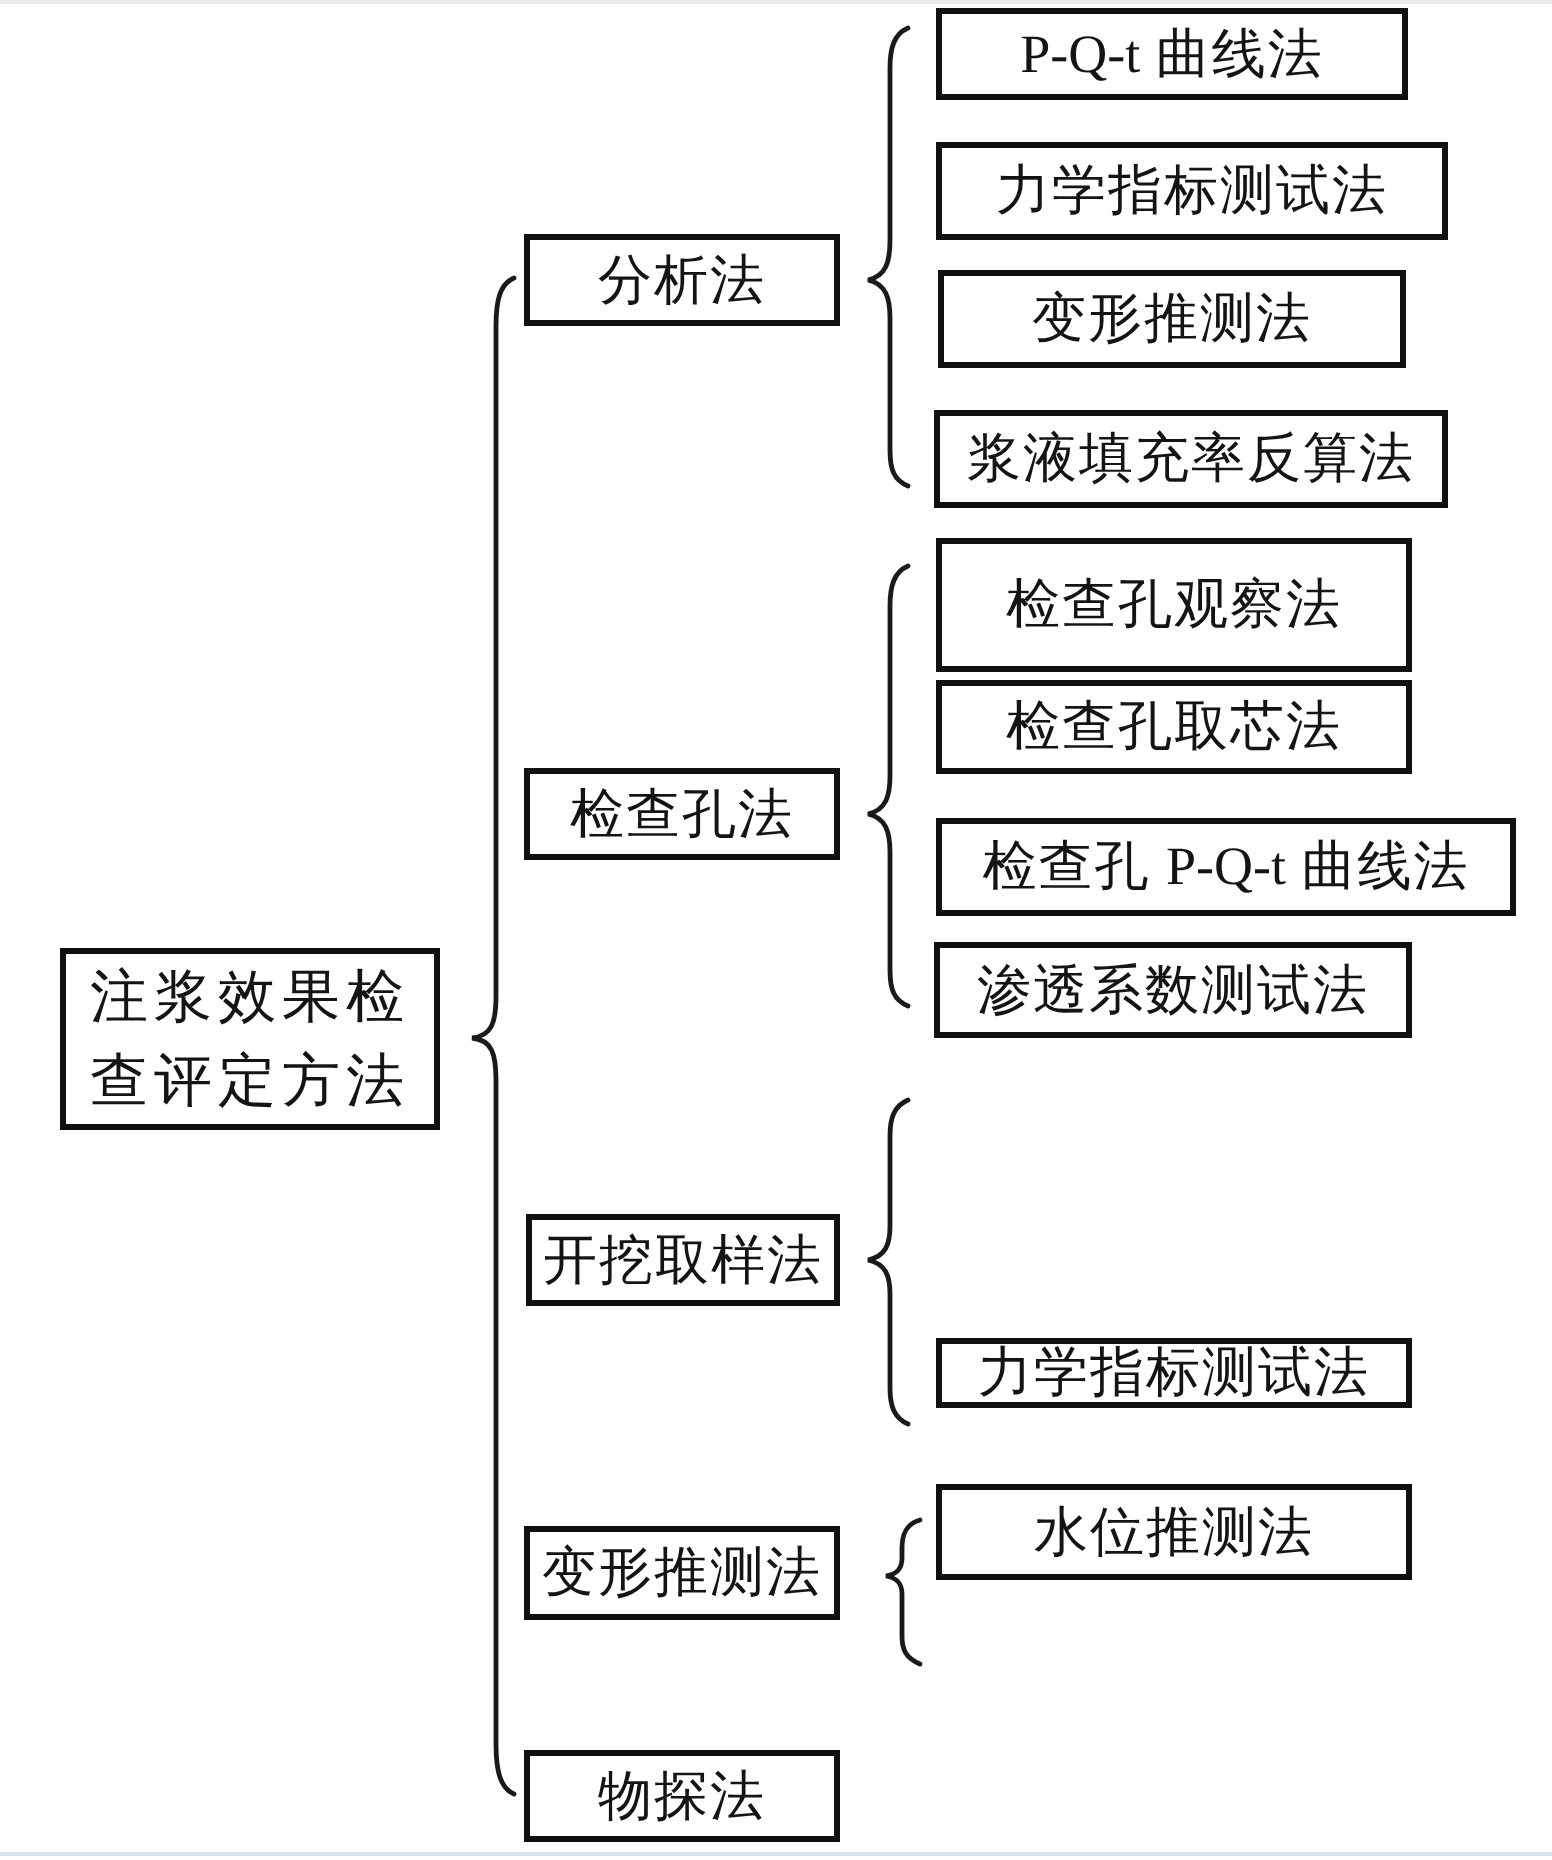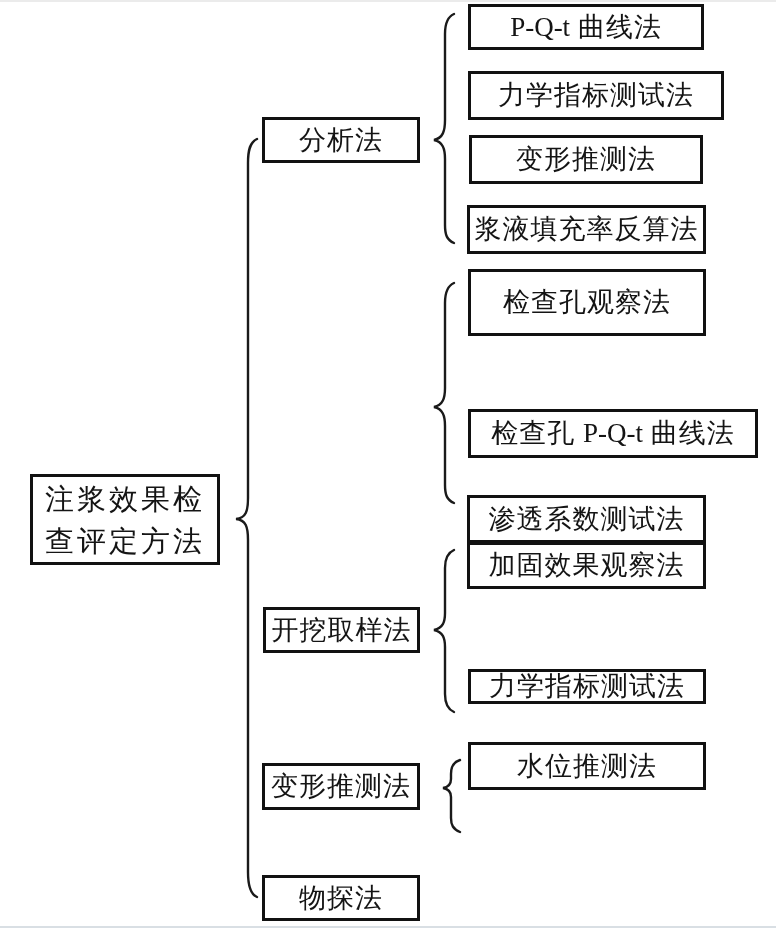"浆液填充率反算法" div.box { width: 239px -> 257px }
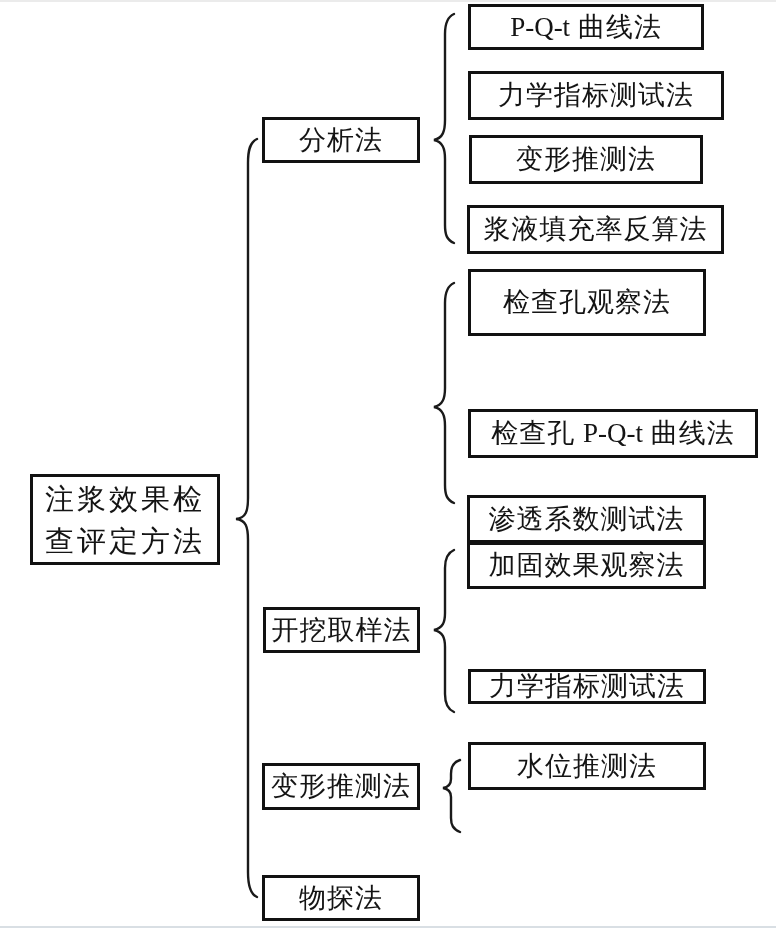"检查孔取芯法" div.box { html: none -> <div> <span>检查孔取芯法</span> </div> }
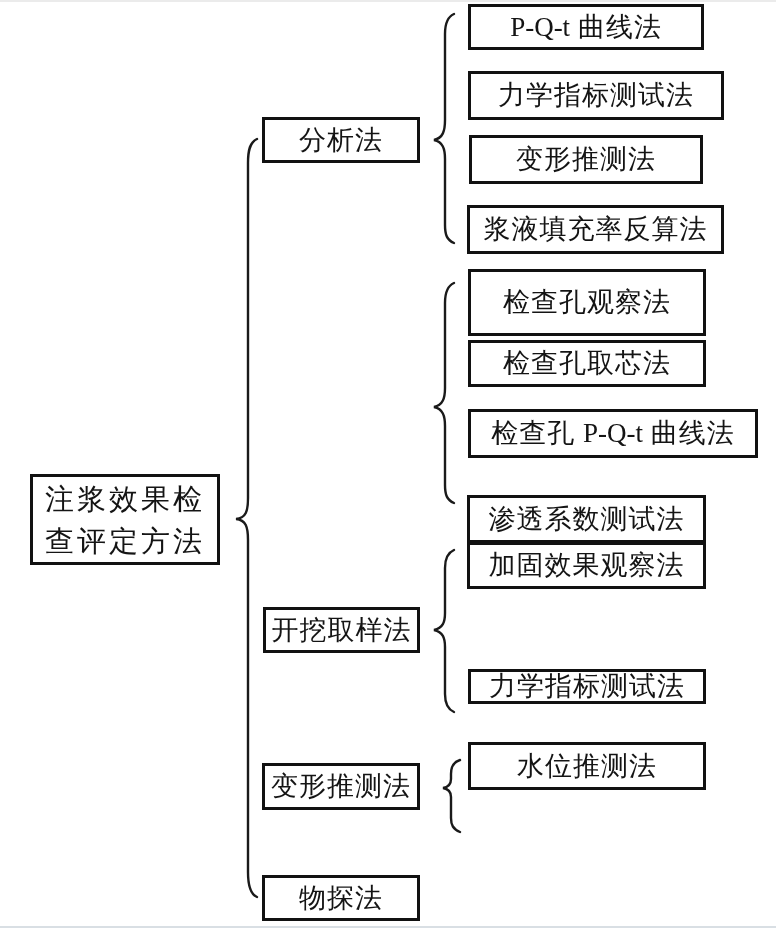"检查孔法" div.box { html: none -> <div> <span>检查孔法</span> </div> }
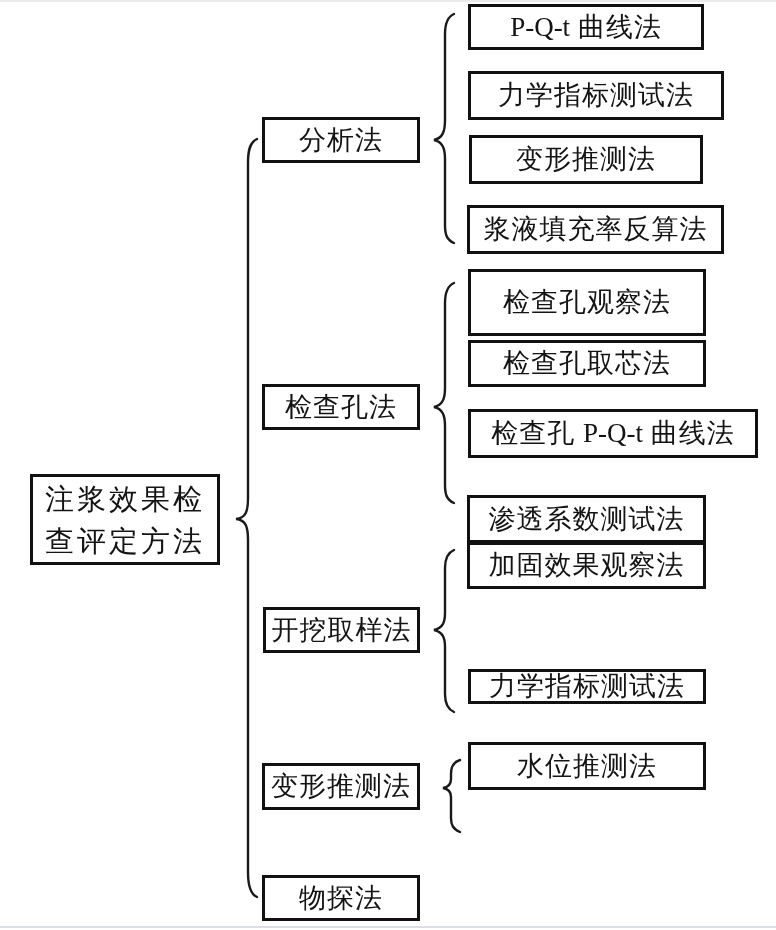"渗透系数测试法" div.box { top: 495px -> 471px }
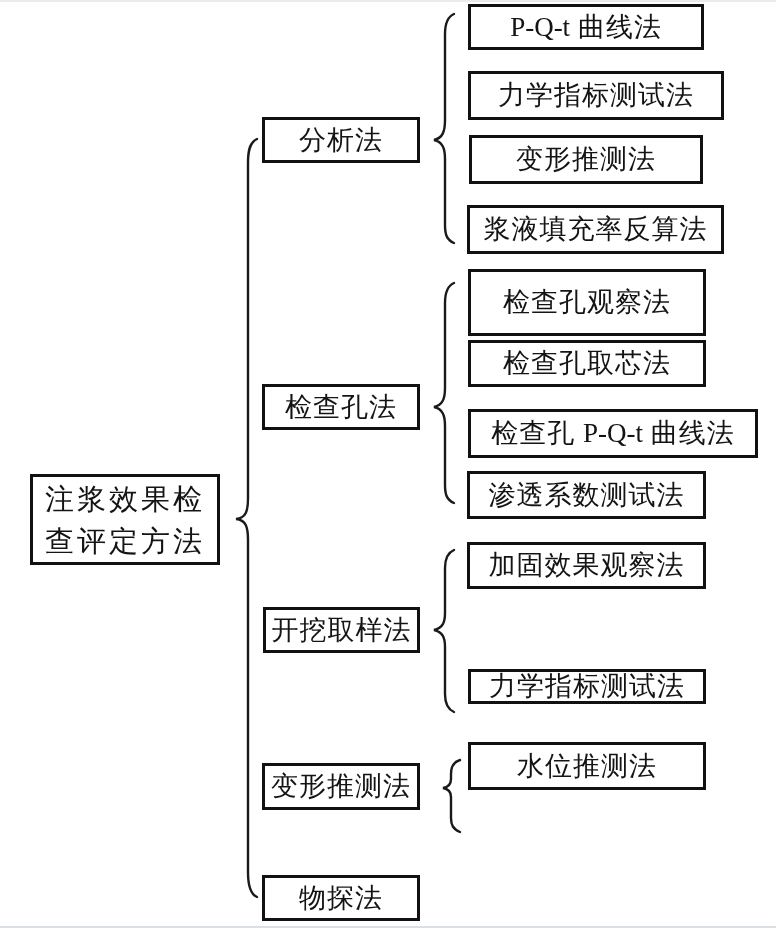"加固效果观察法" div.box { html: <div> <span>加固效果观察法</span> </div> -> none }
